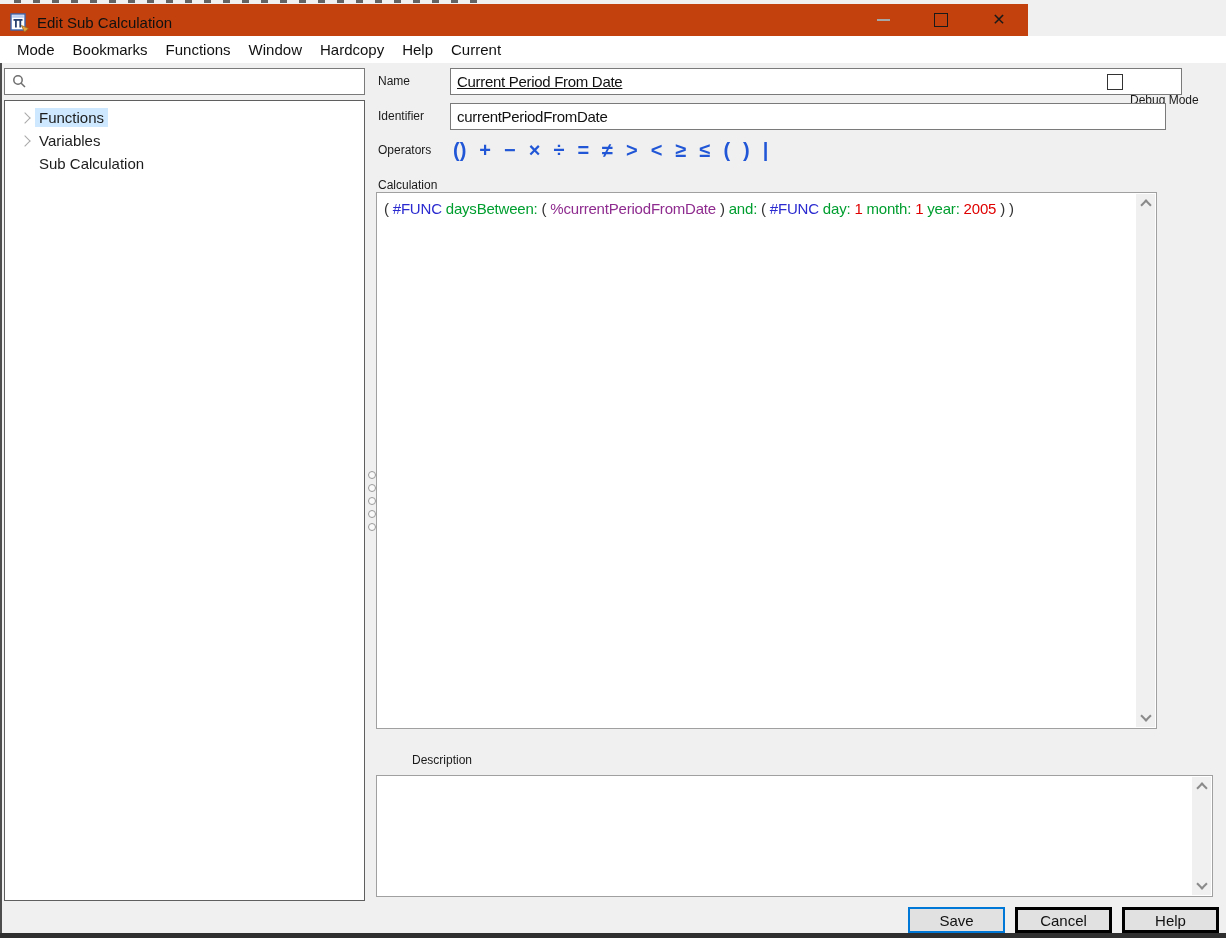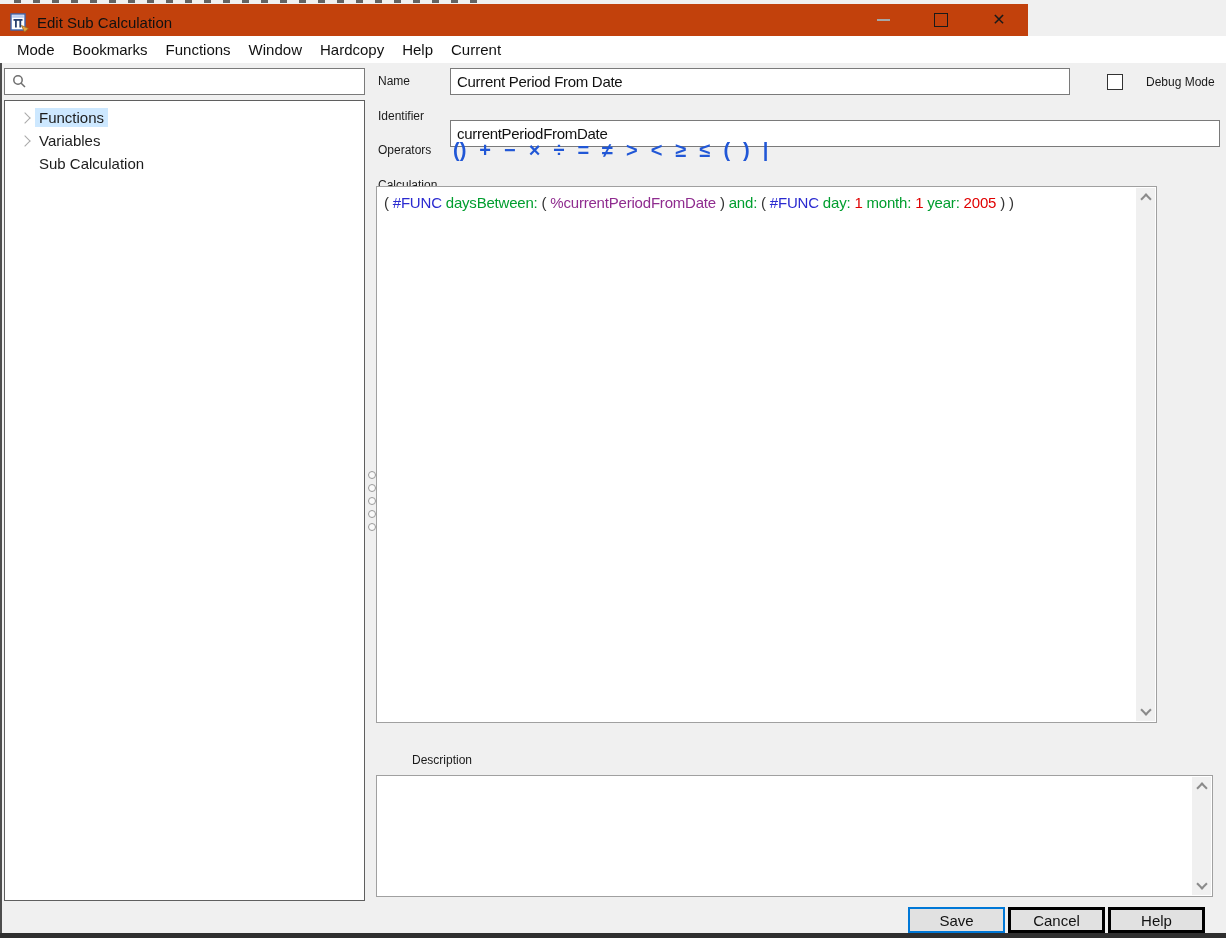"Current Period From Date" input.txt-input { text-decoration: none -> underline; width: 620px -> 732px }
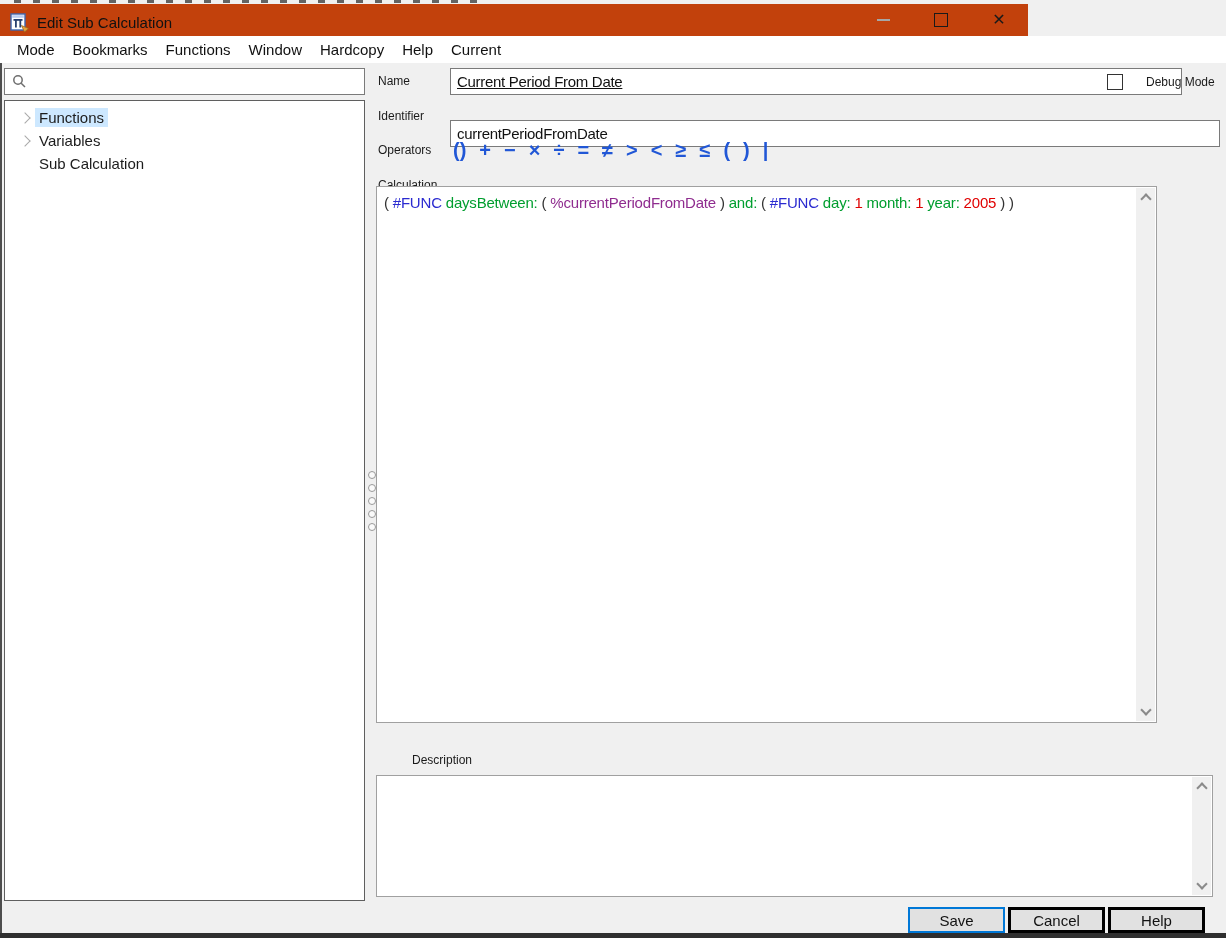"Debug Mode" span.fld-label { margin-left: 16px -> none; top: 75px -> 93px }
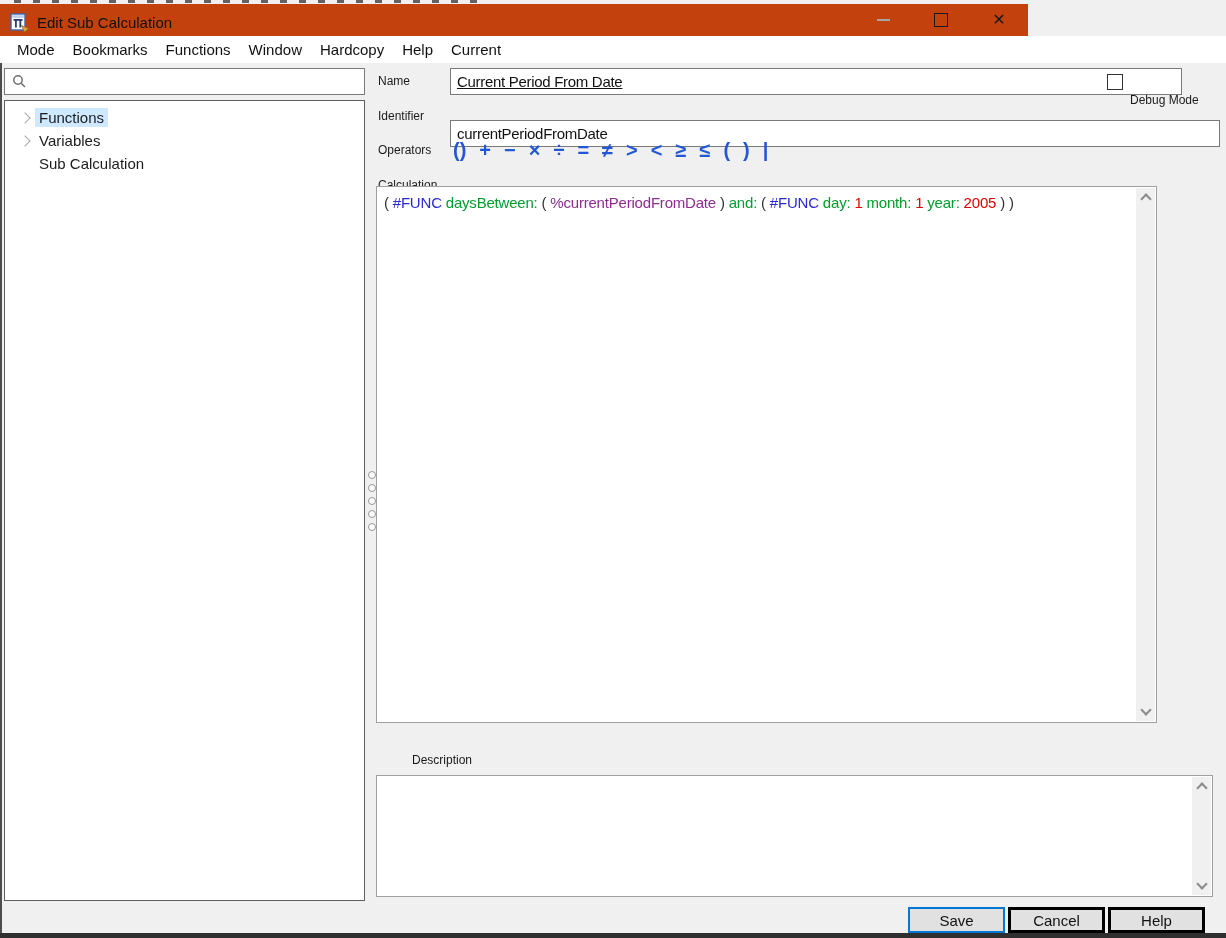"currentPeriodFromDate" input.txt-input { top: 120px -> 103px; width: 770px -> 716px }
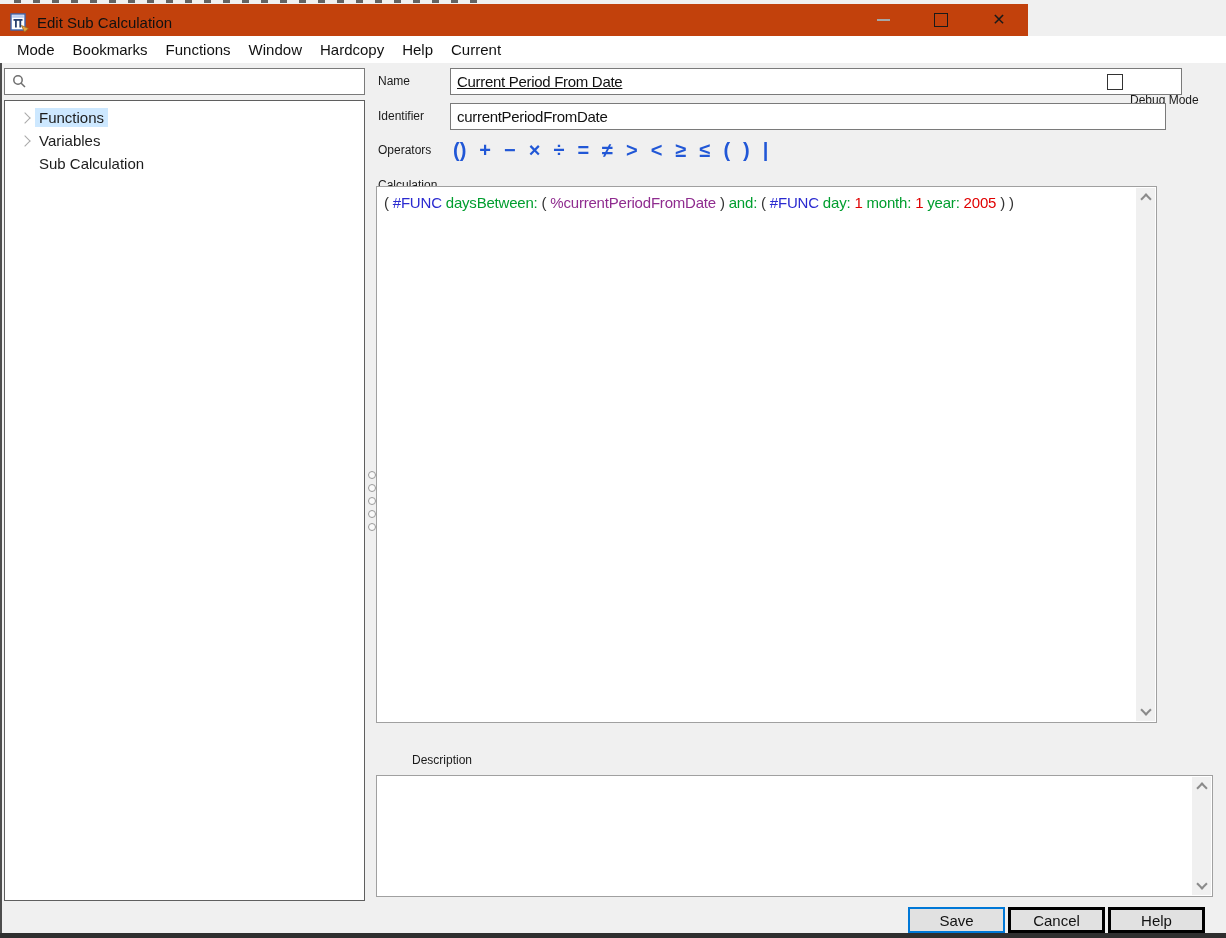"( #FUNC daysBetween: (" .calc-box { top: 186px -> 192px }
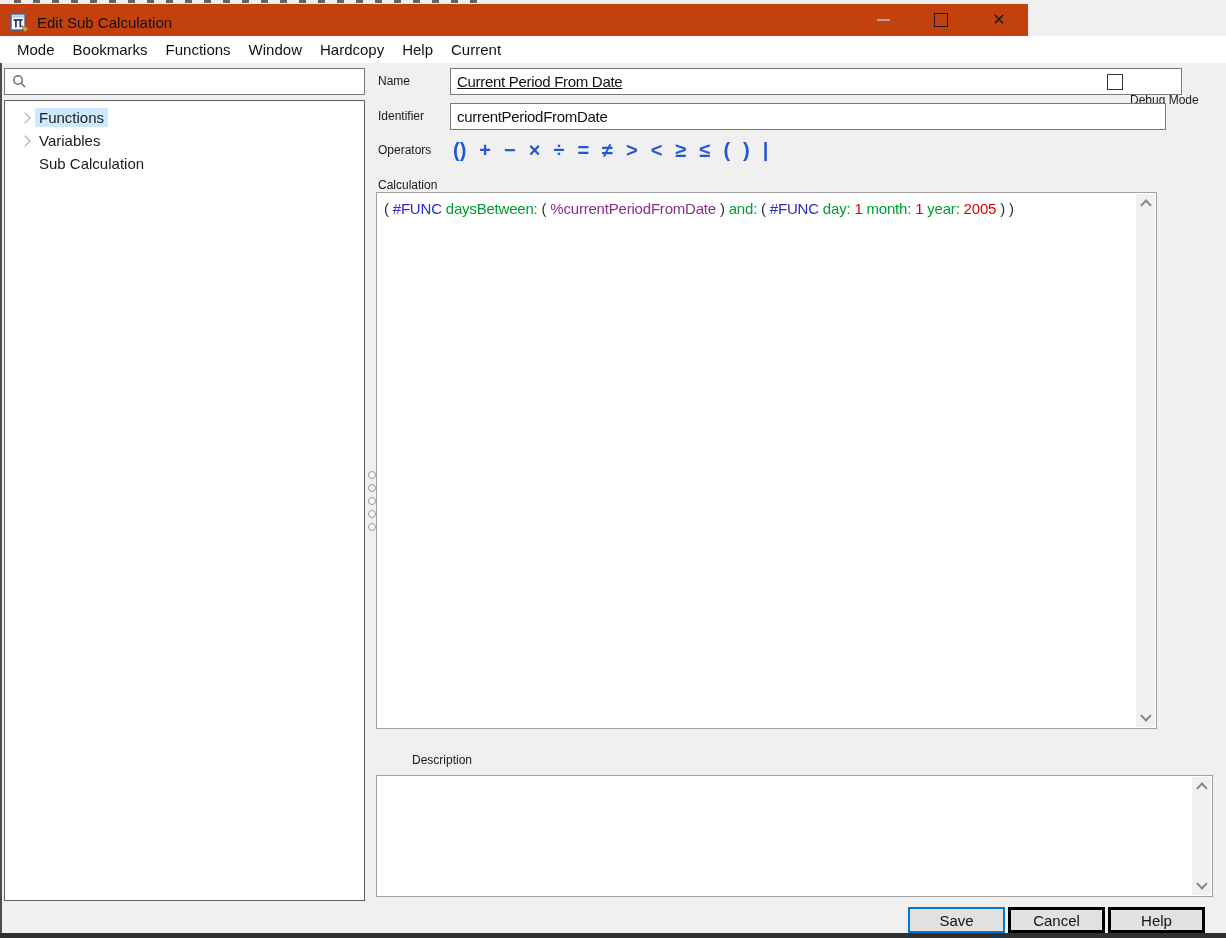"Save" .actions { gap: 3px -> 10px }
